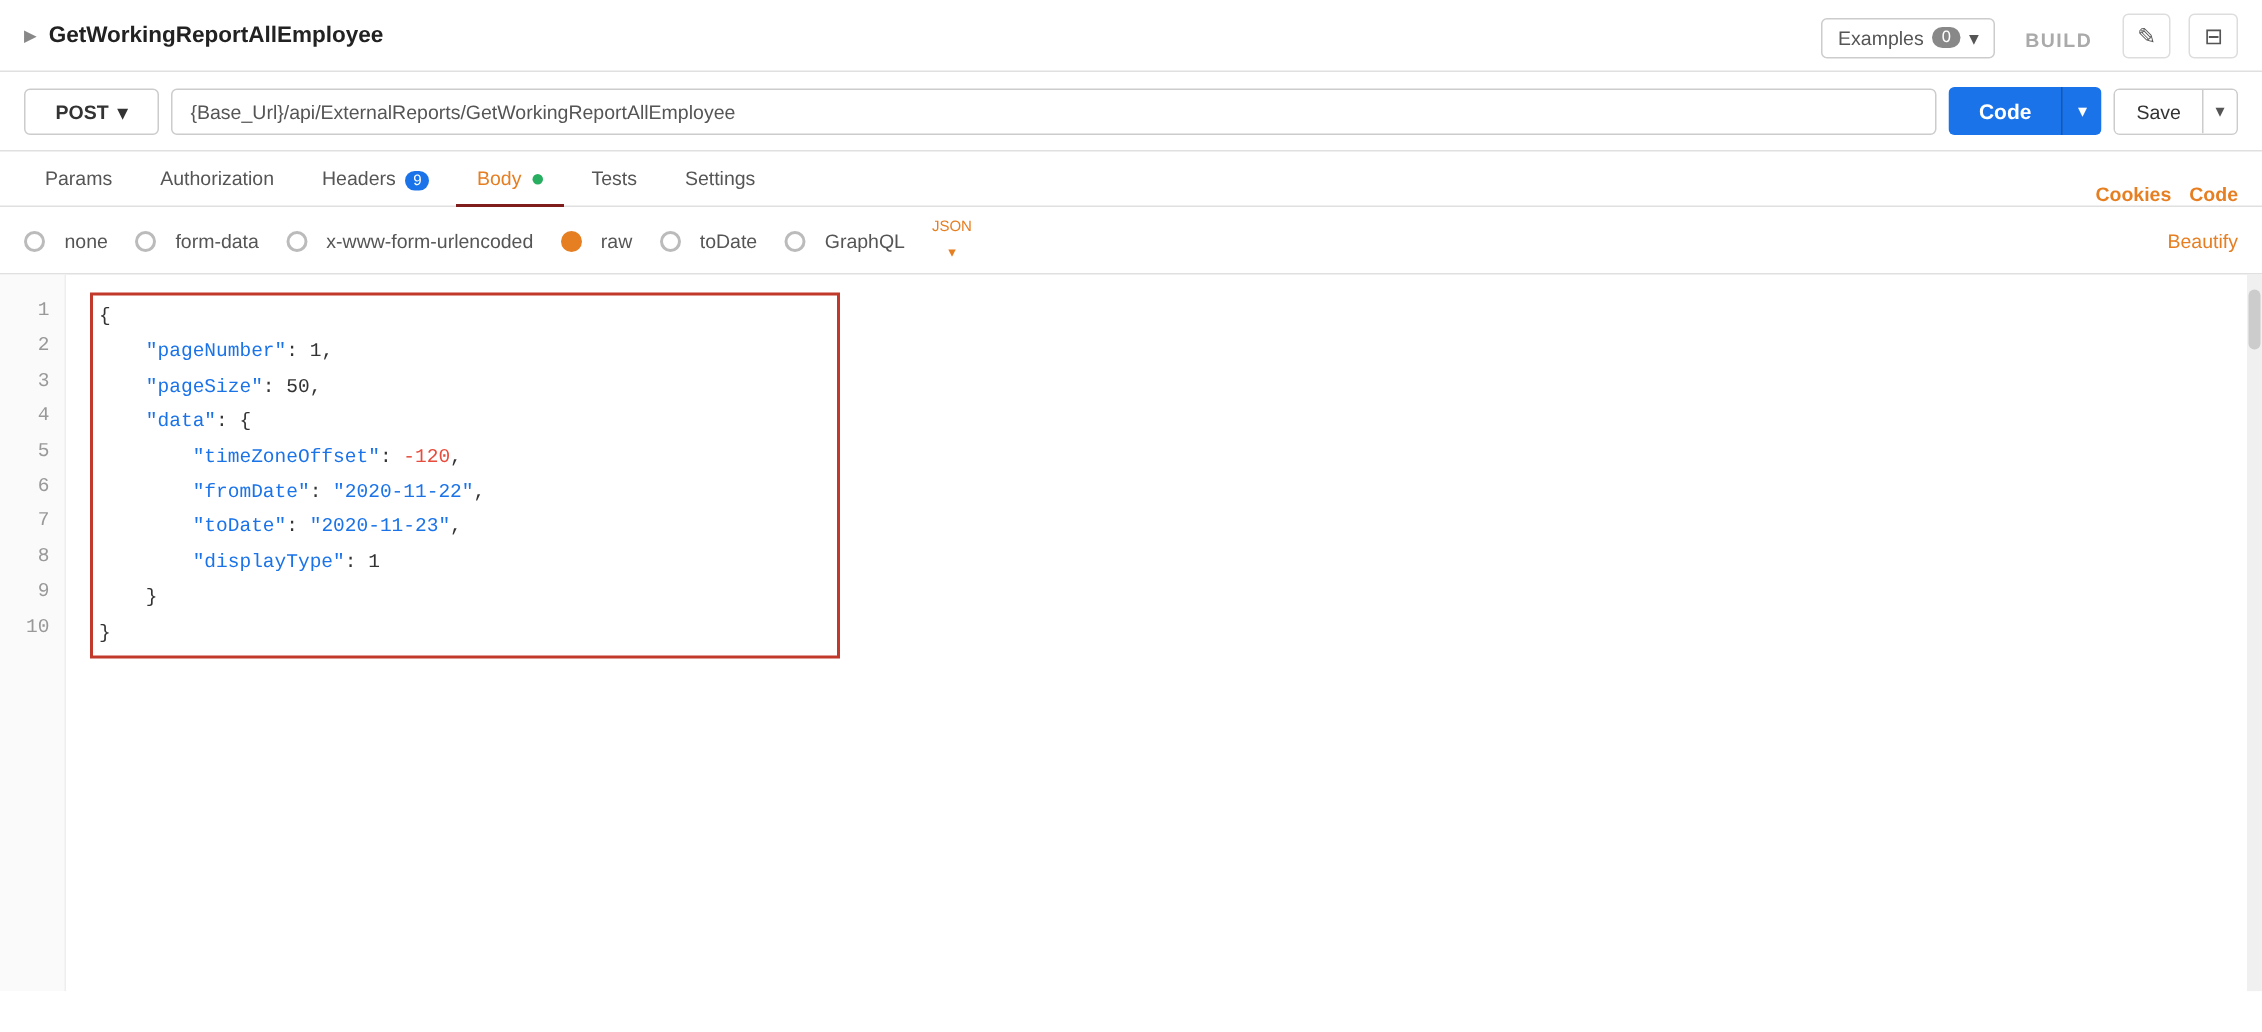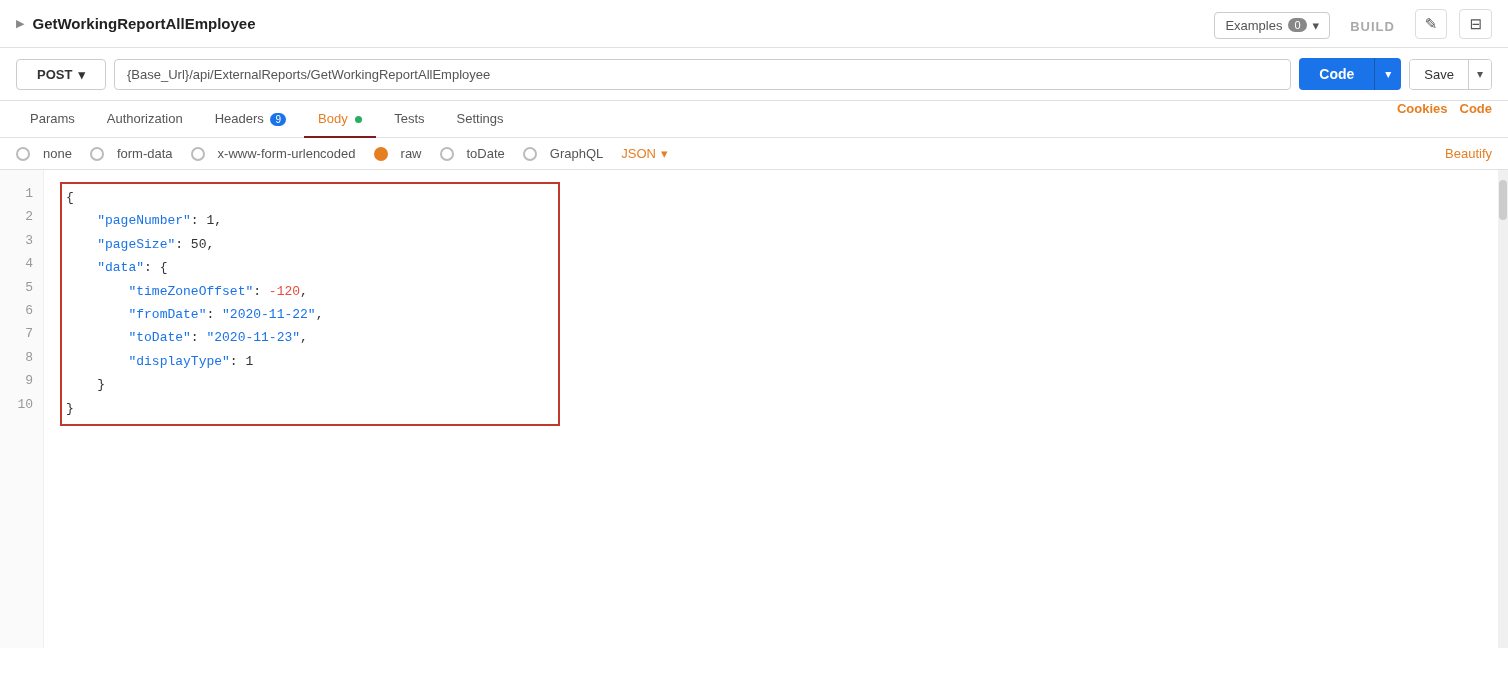"Params" .tabs { align-items: flex-start -> flex-end }
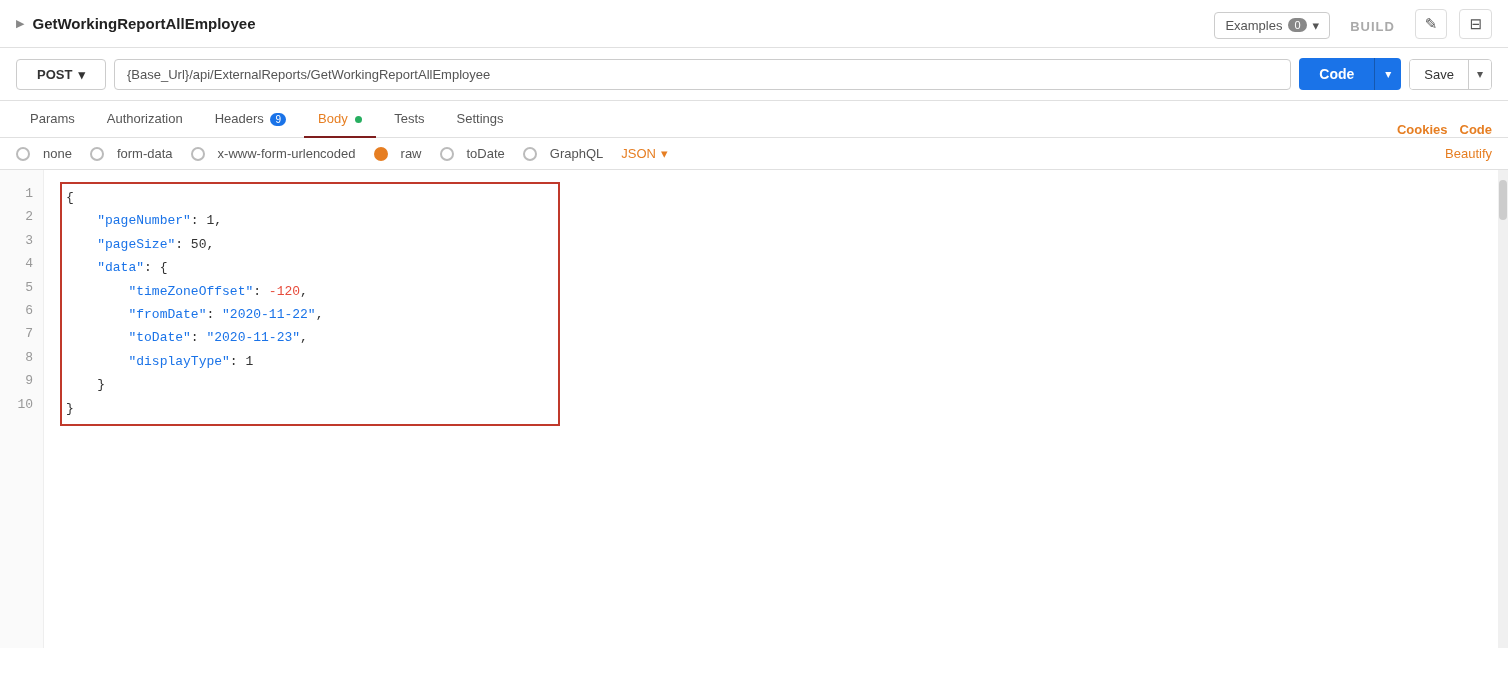"JSON" .format-select { flex-direction: none -> column; font-size: 13px -> 10px }
